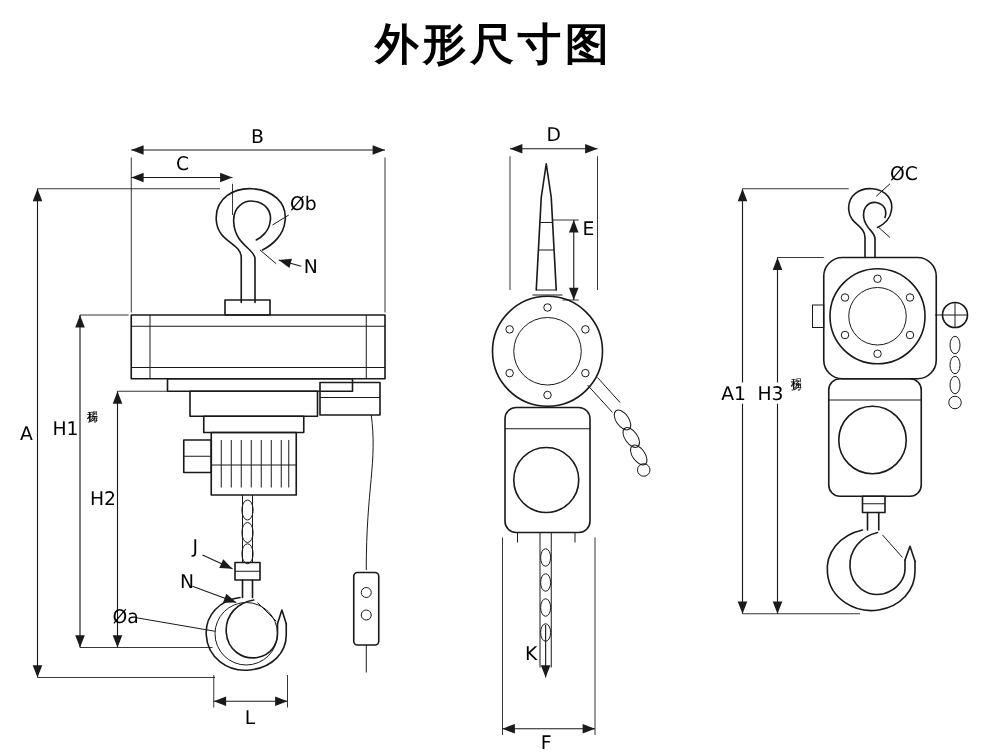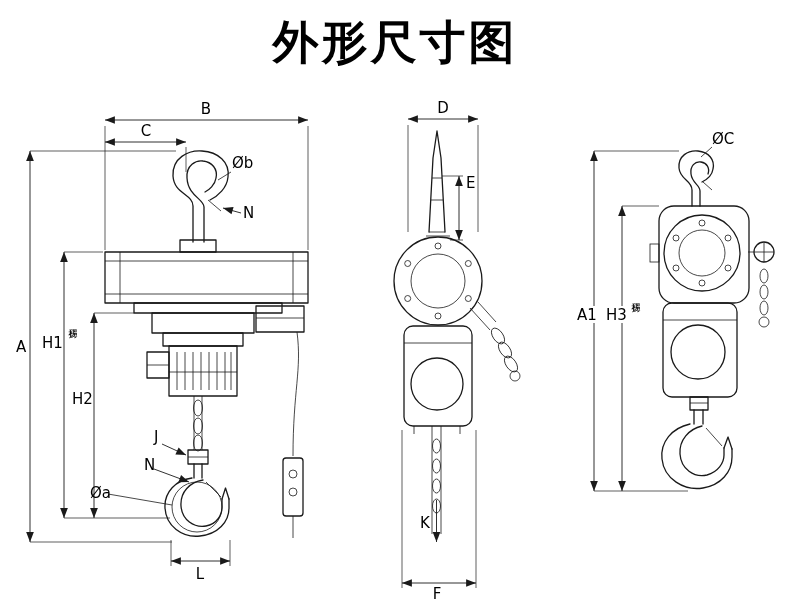"外形尺寸图" #title { font-size: 46px -> 35px }
